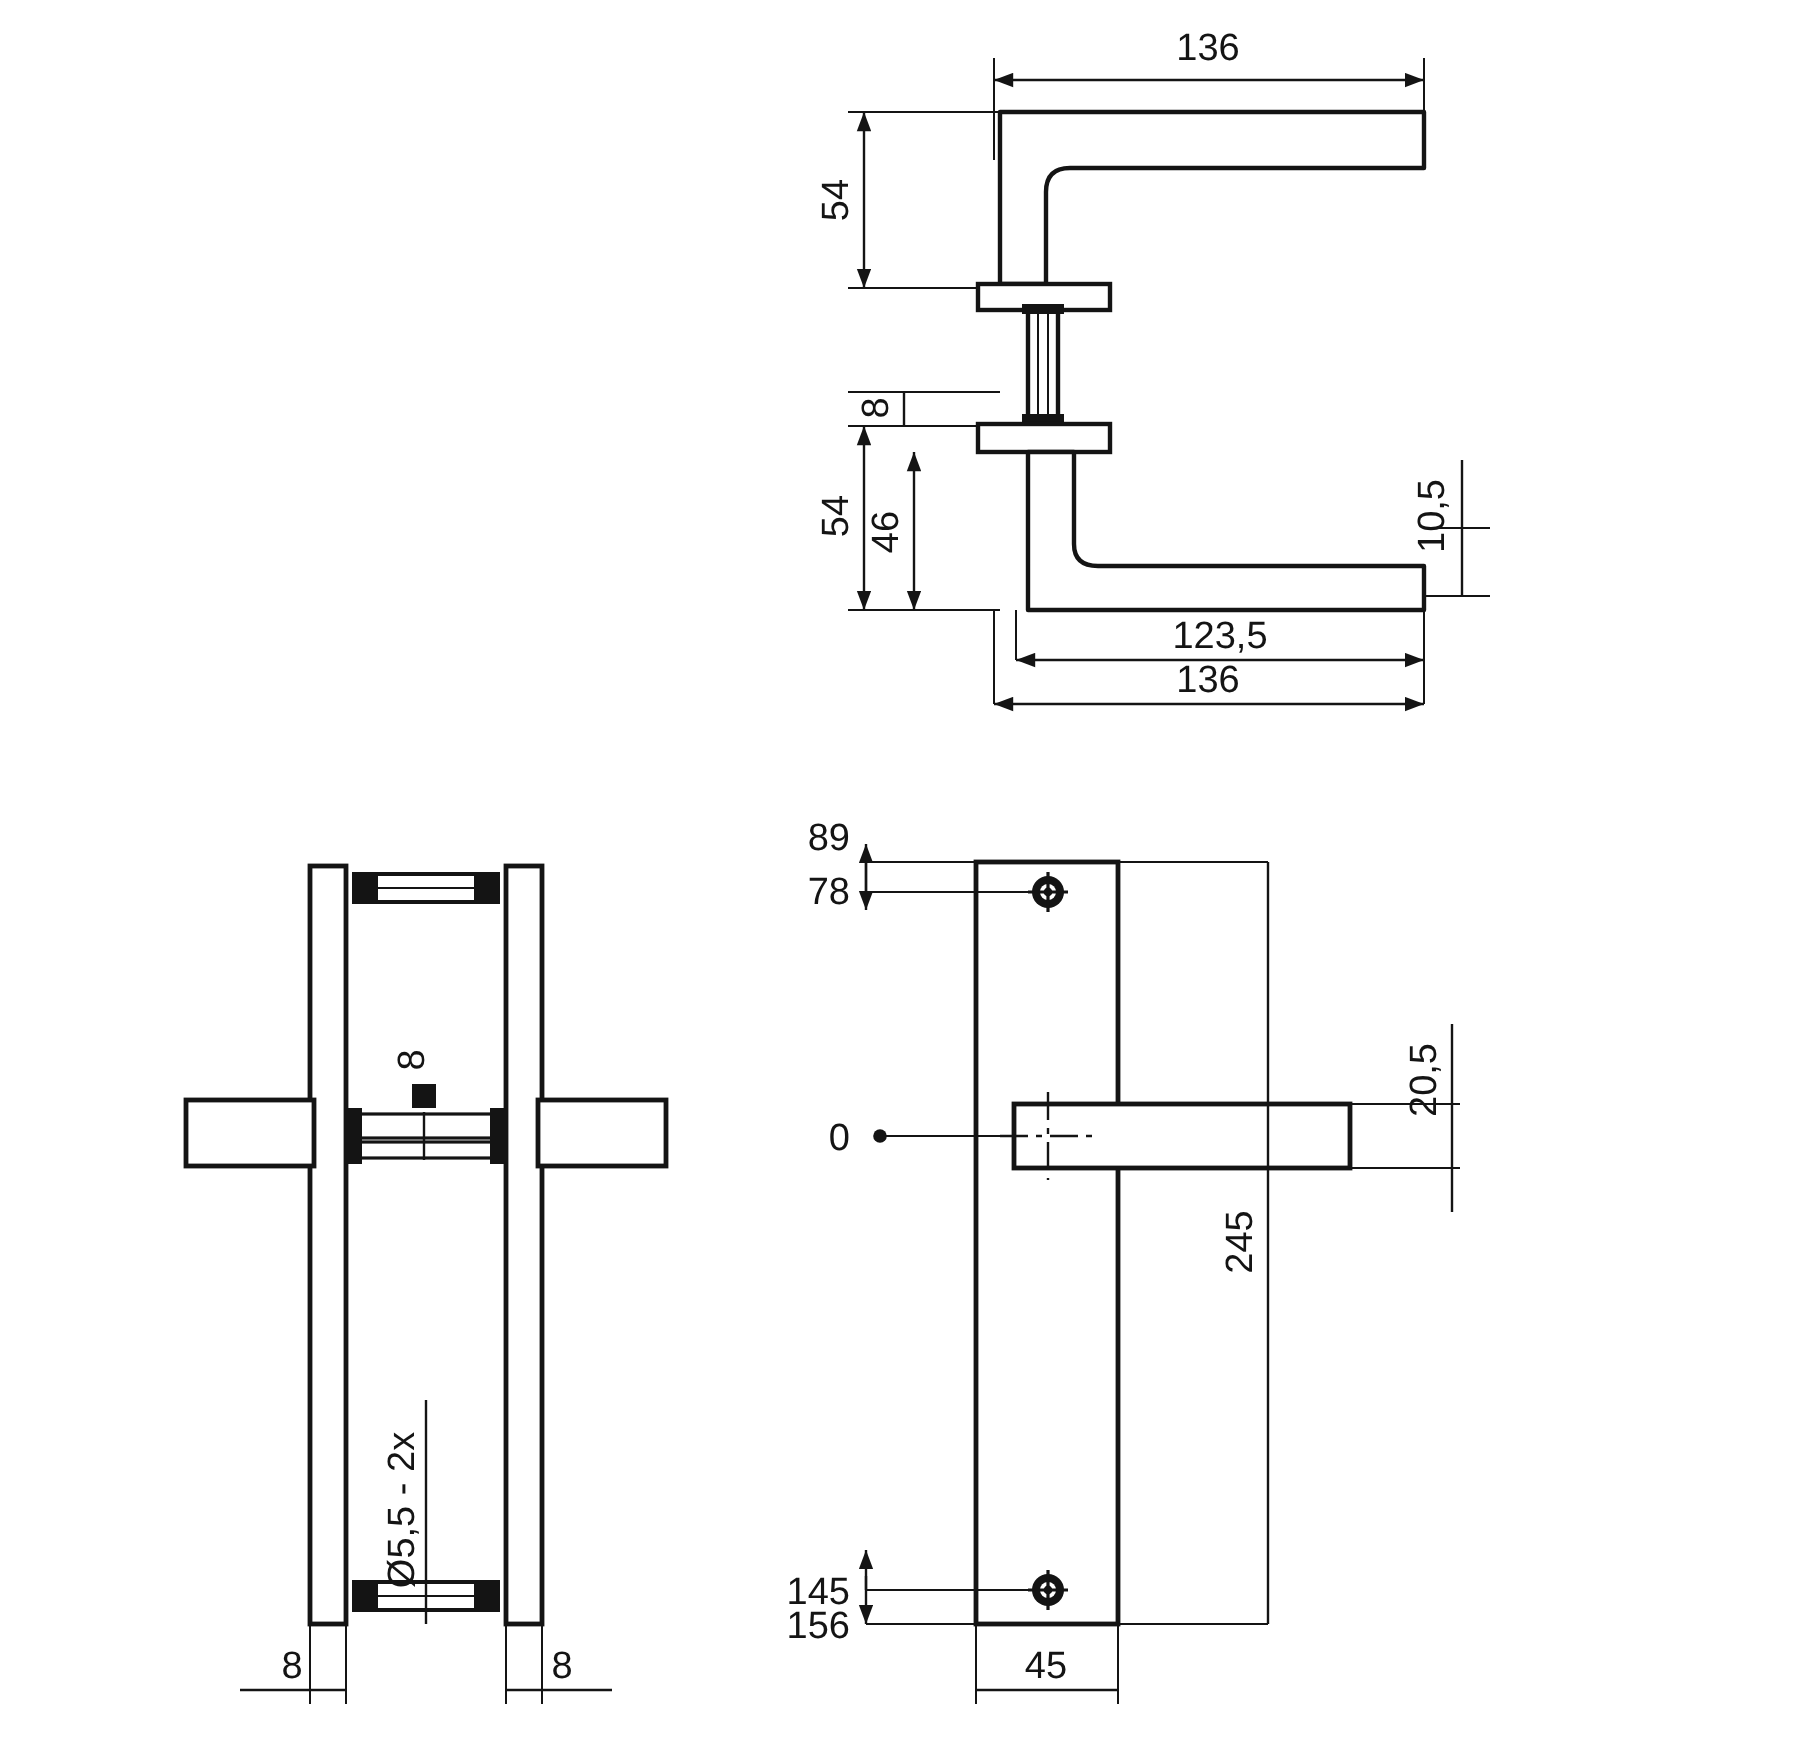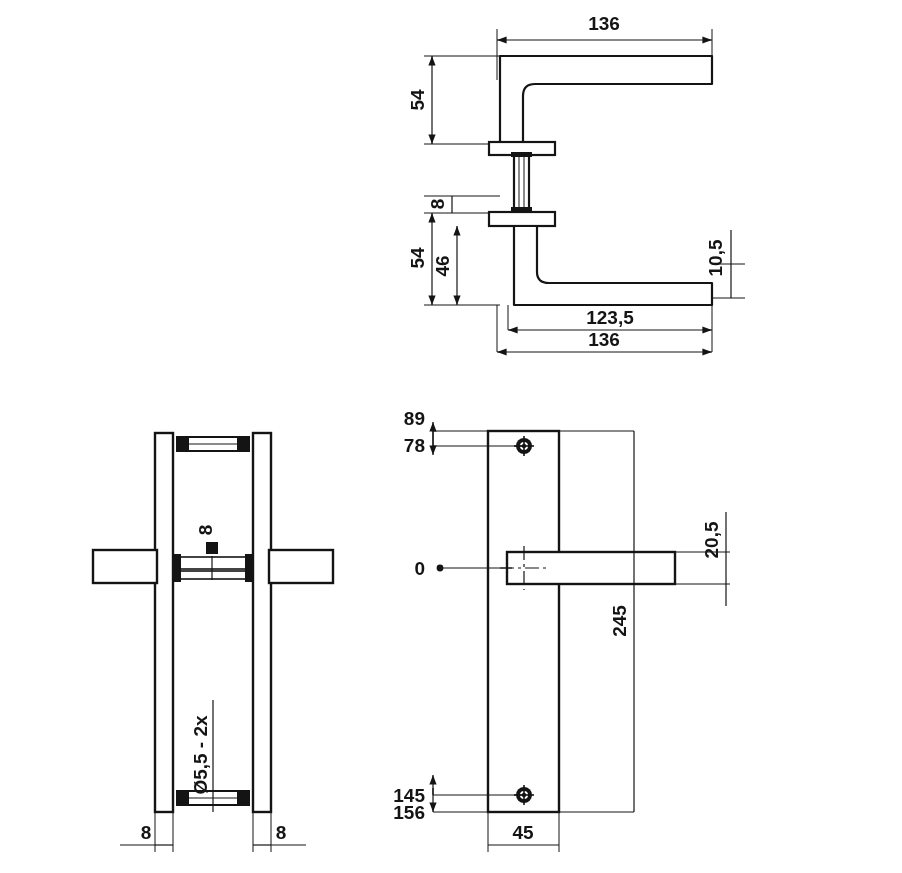"136" #drawing-root { font-weight: bold -> none }
